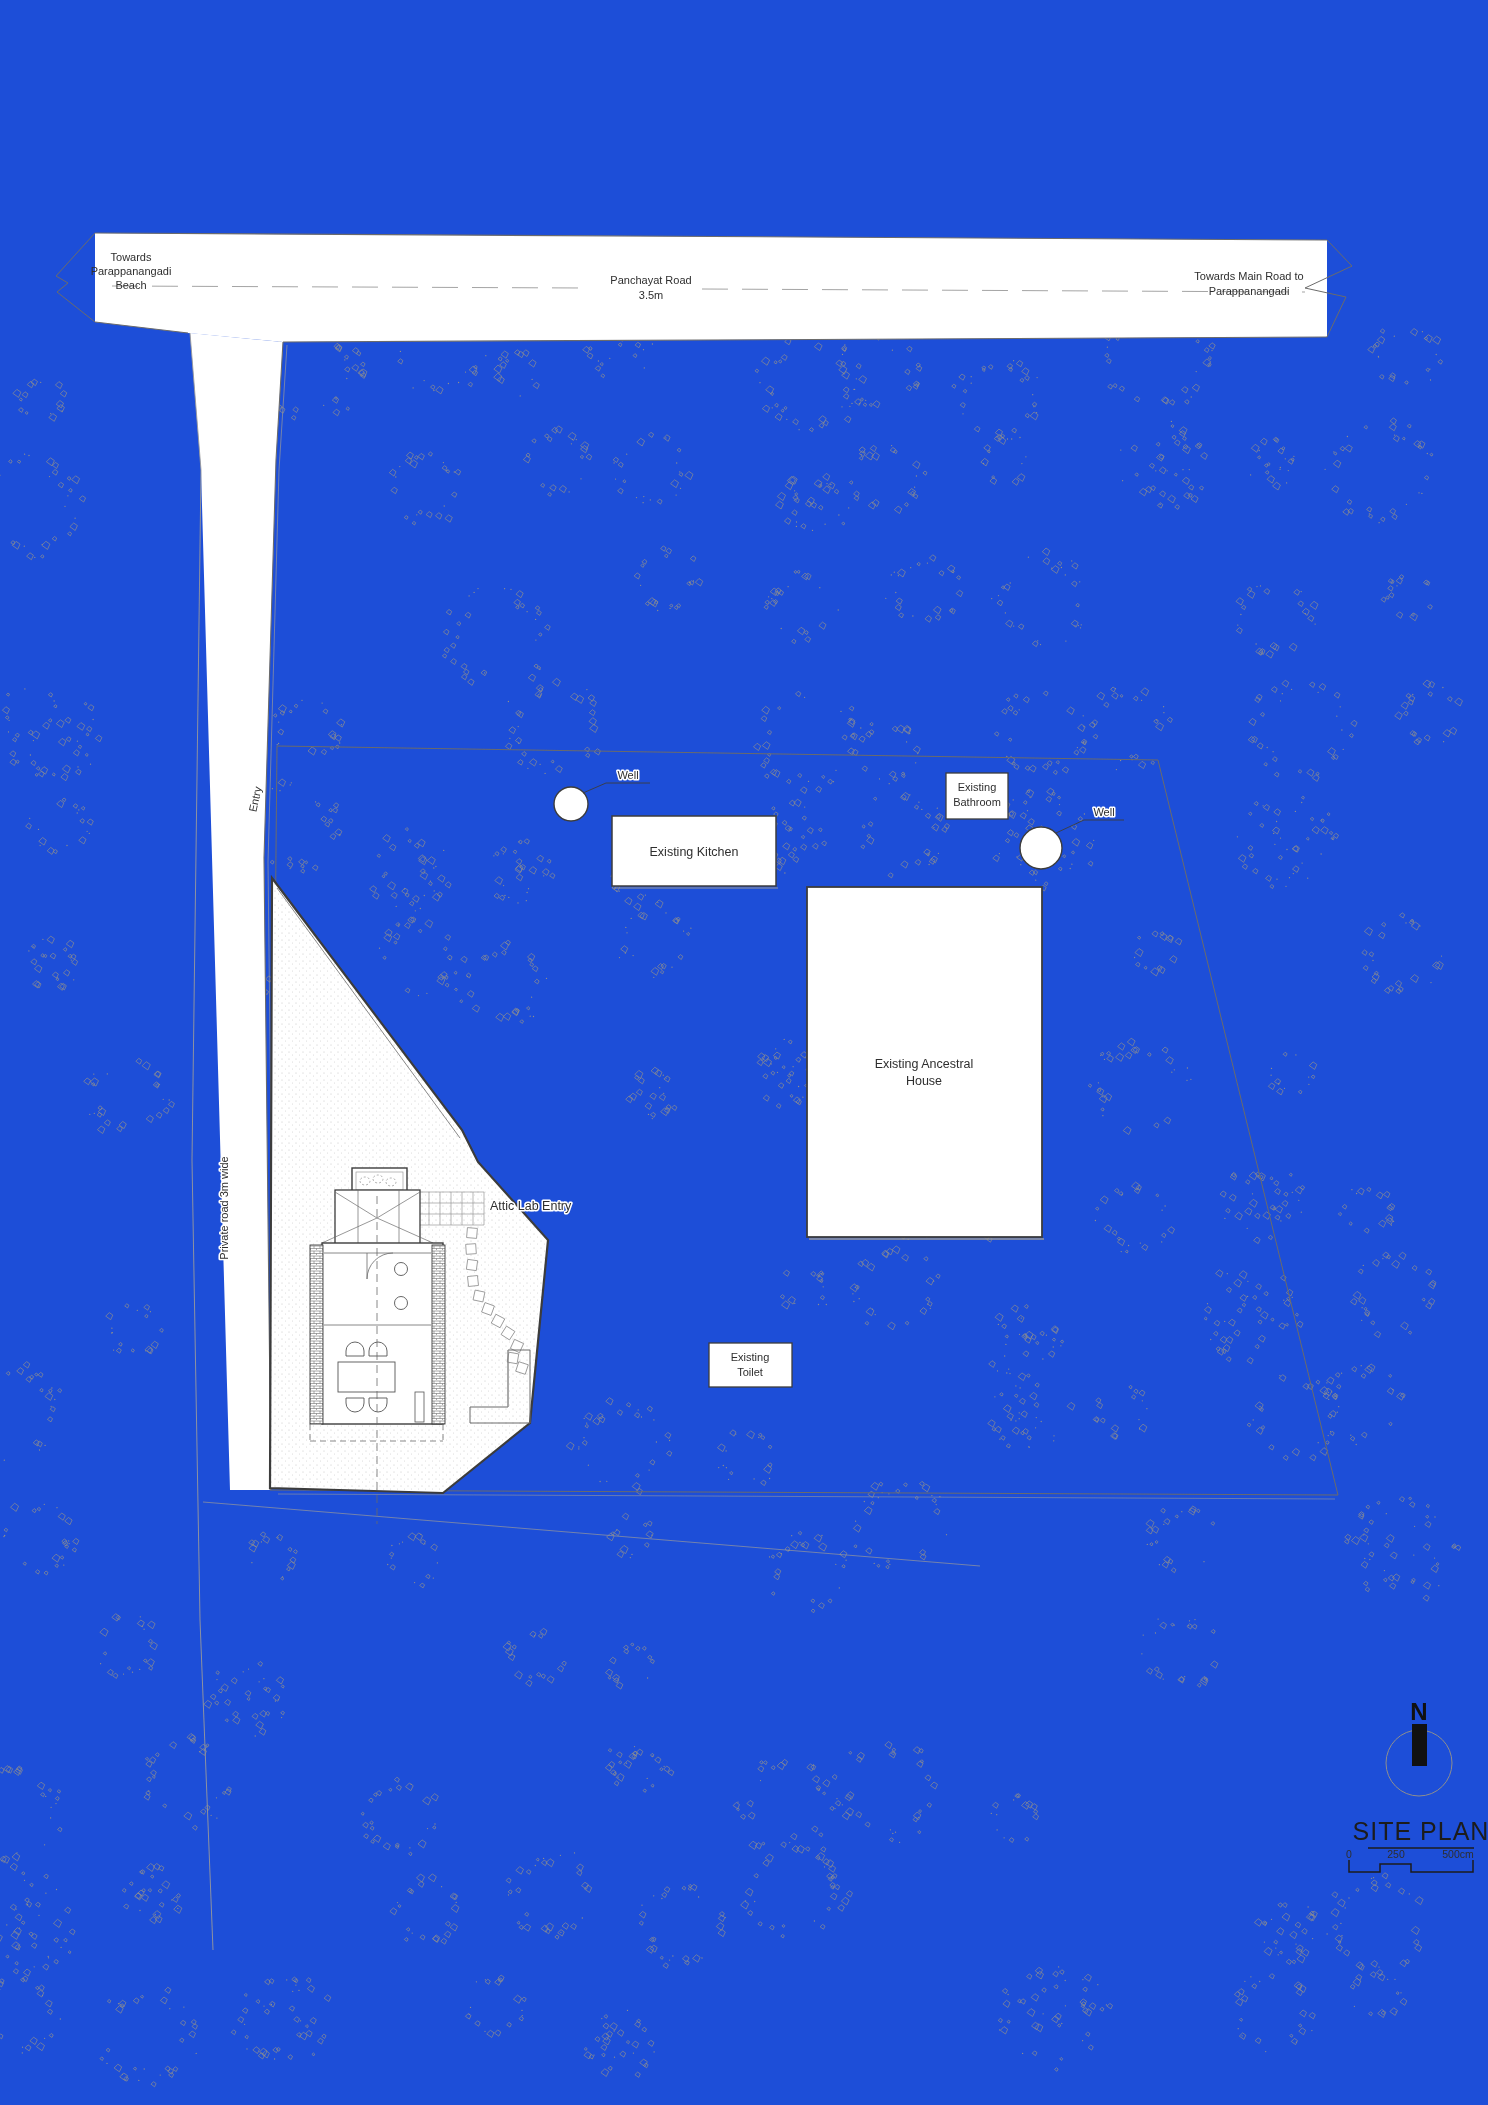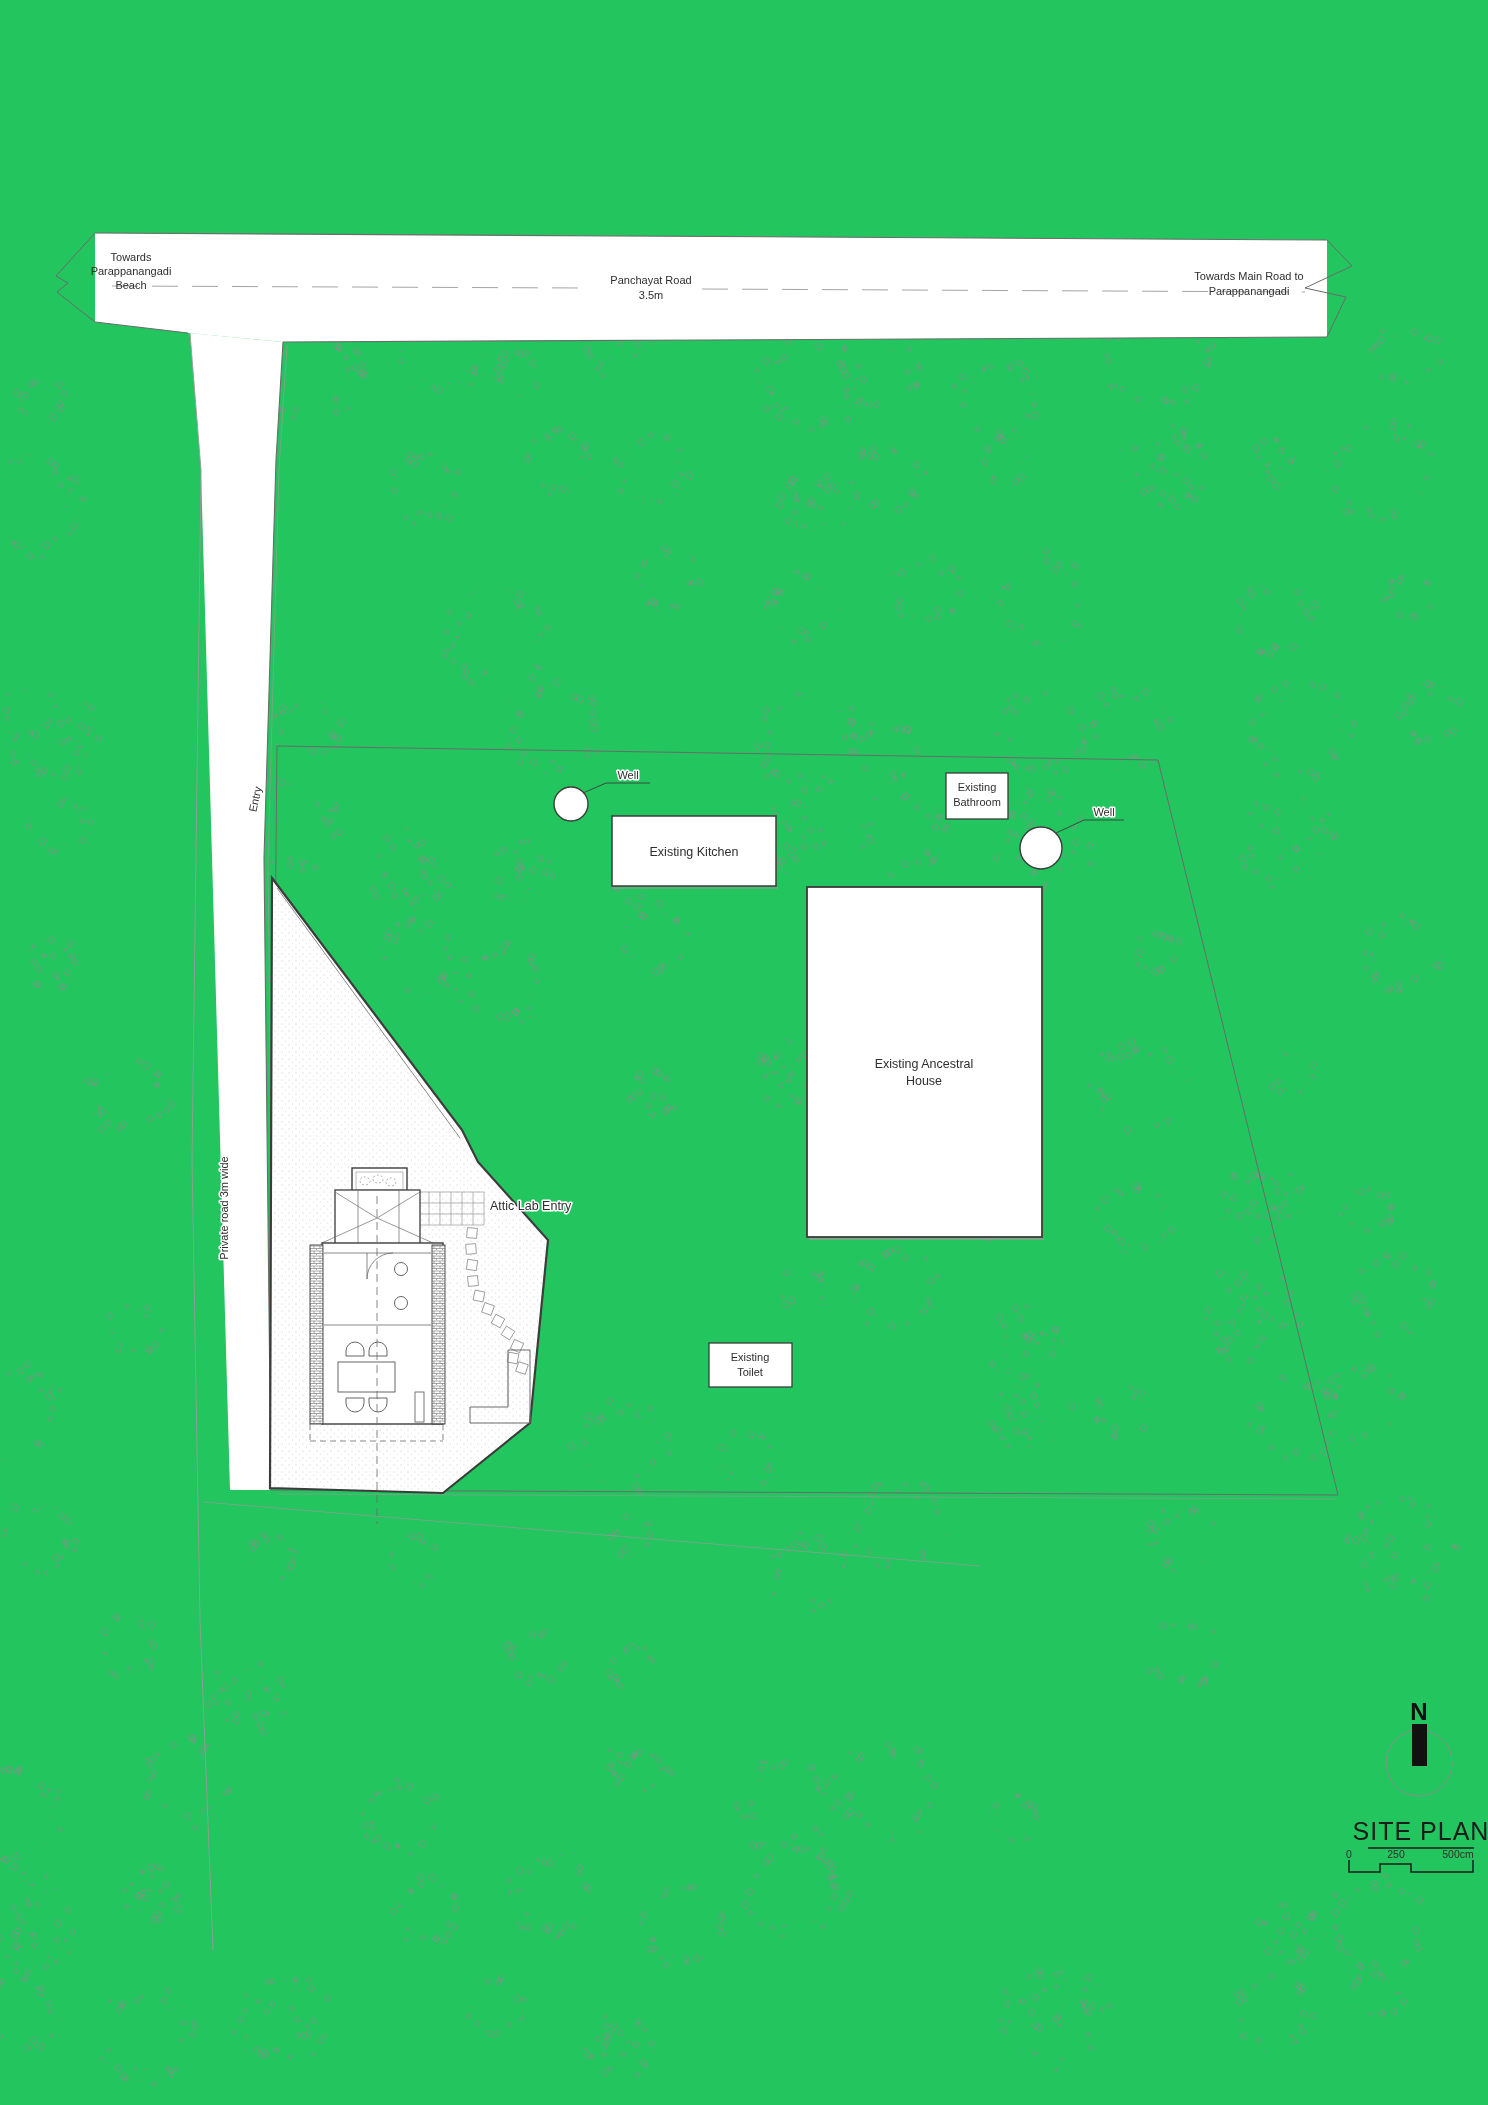"Towards" .canvas { background: #22c55e -> #1d4ed8 }
